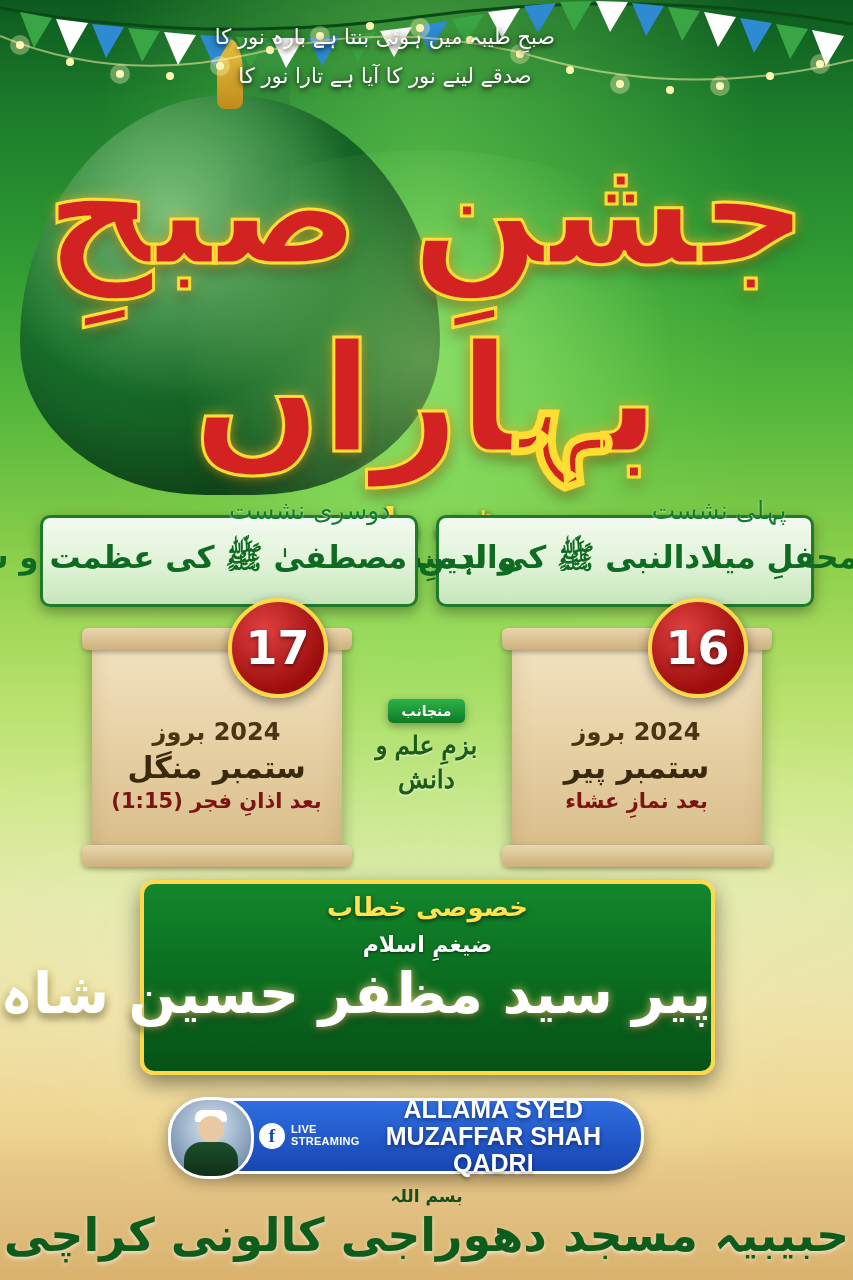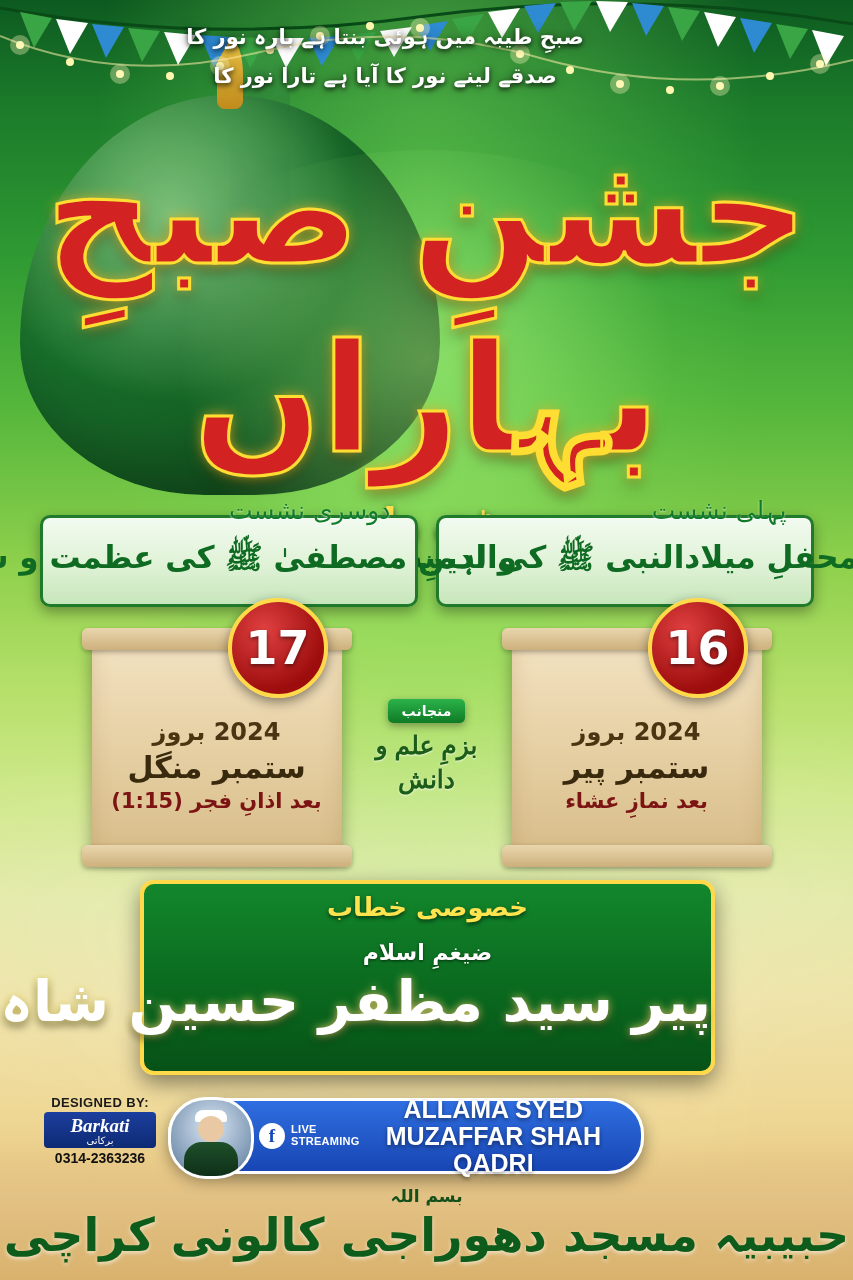"صبحِ طیبہ میں ہوئی بنتا" .couplet { font-weight: bold -> none }
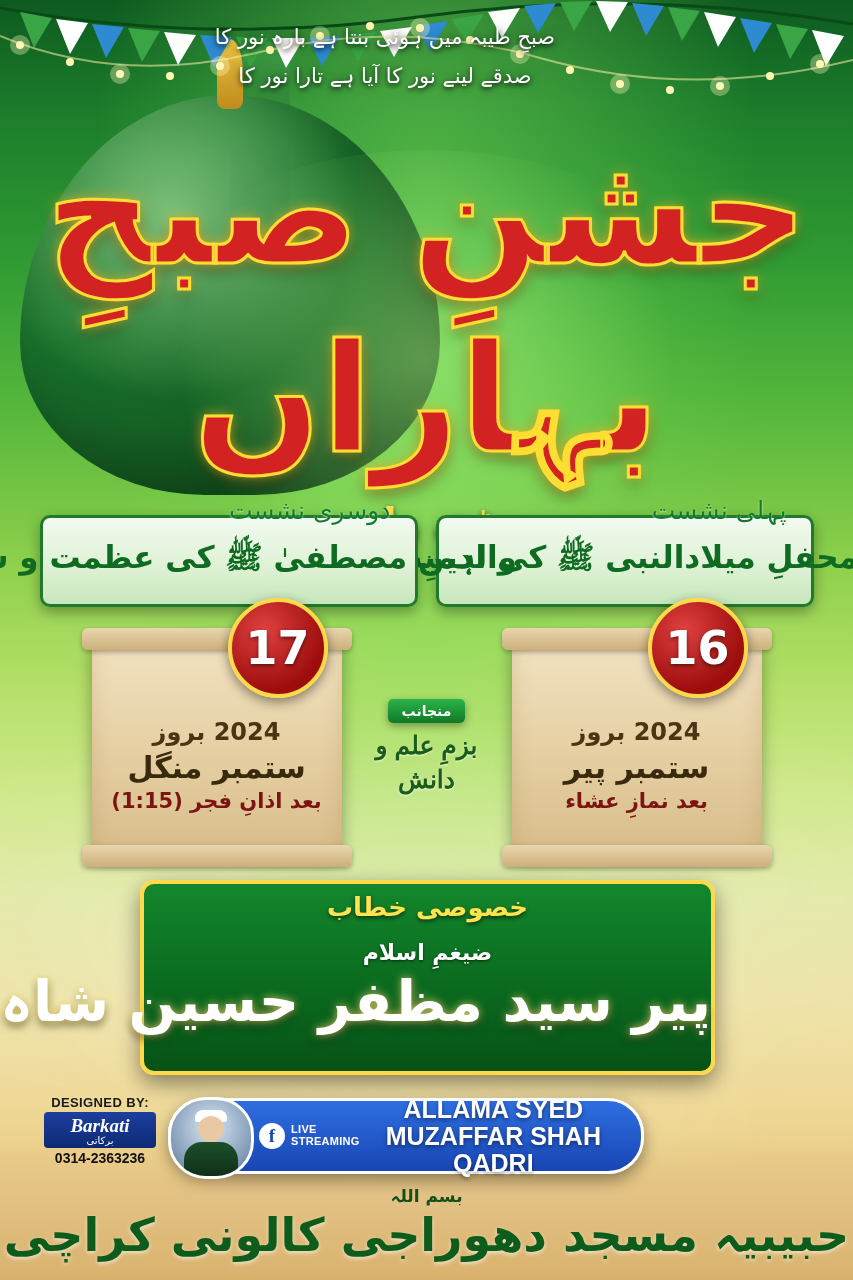"ضیغمِ اسلام" .speaker-title { margin-top: 18px -> 10px }
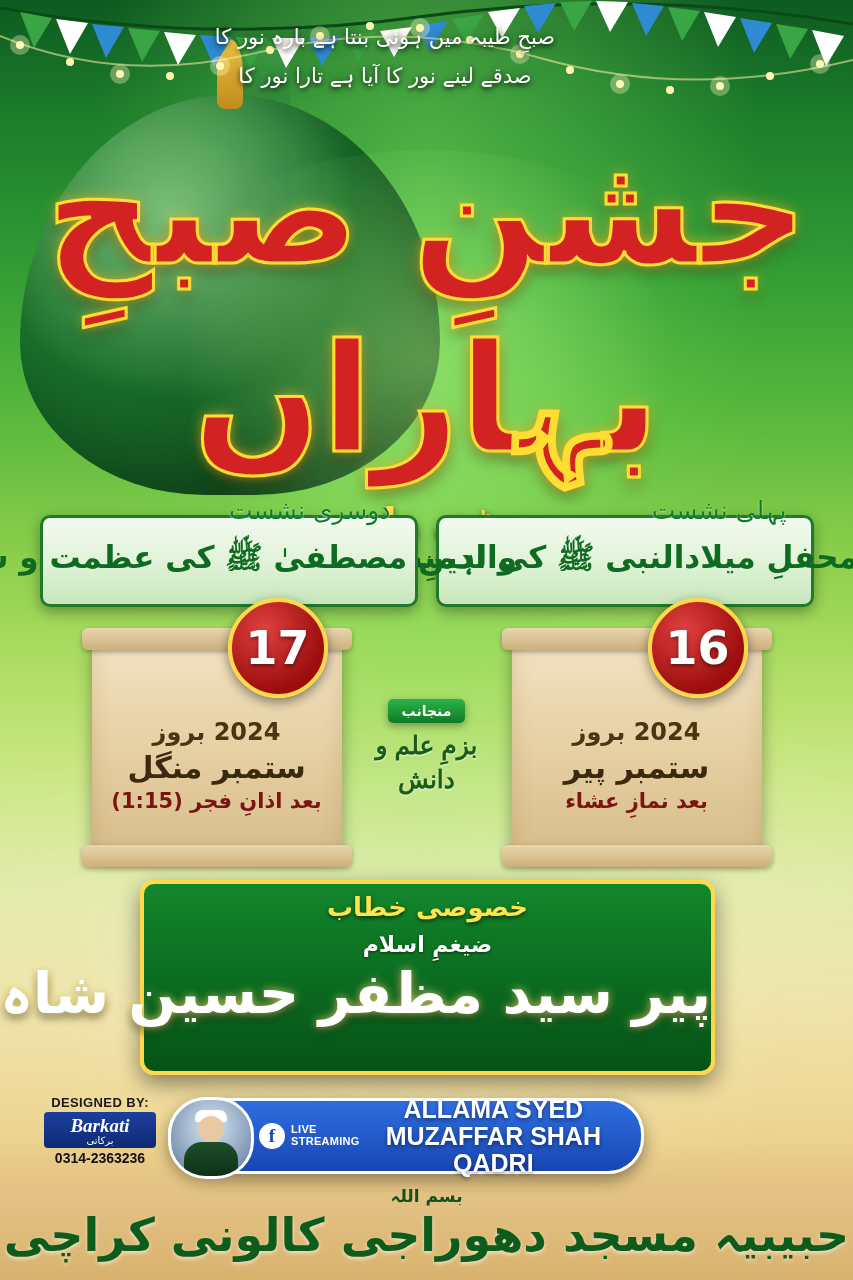"DESIGNED BY:" div.designer { html: <div> <div>DESIGNED BY:</div> <div> <div>Barkati</div> <div>برکاتی</div> </div> <div>0314-2363236</div> </div> -> none }
